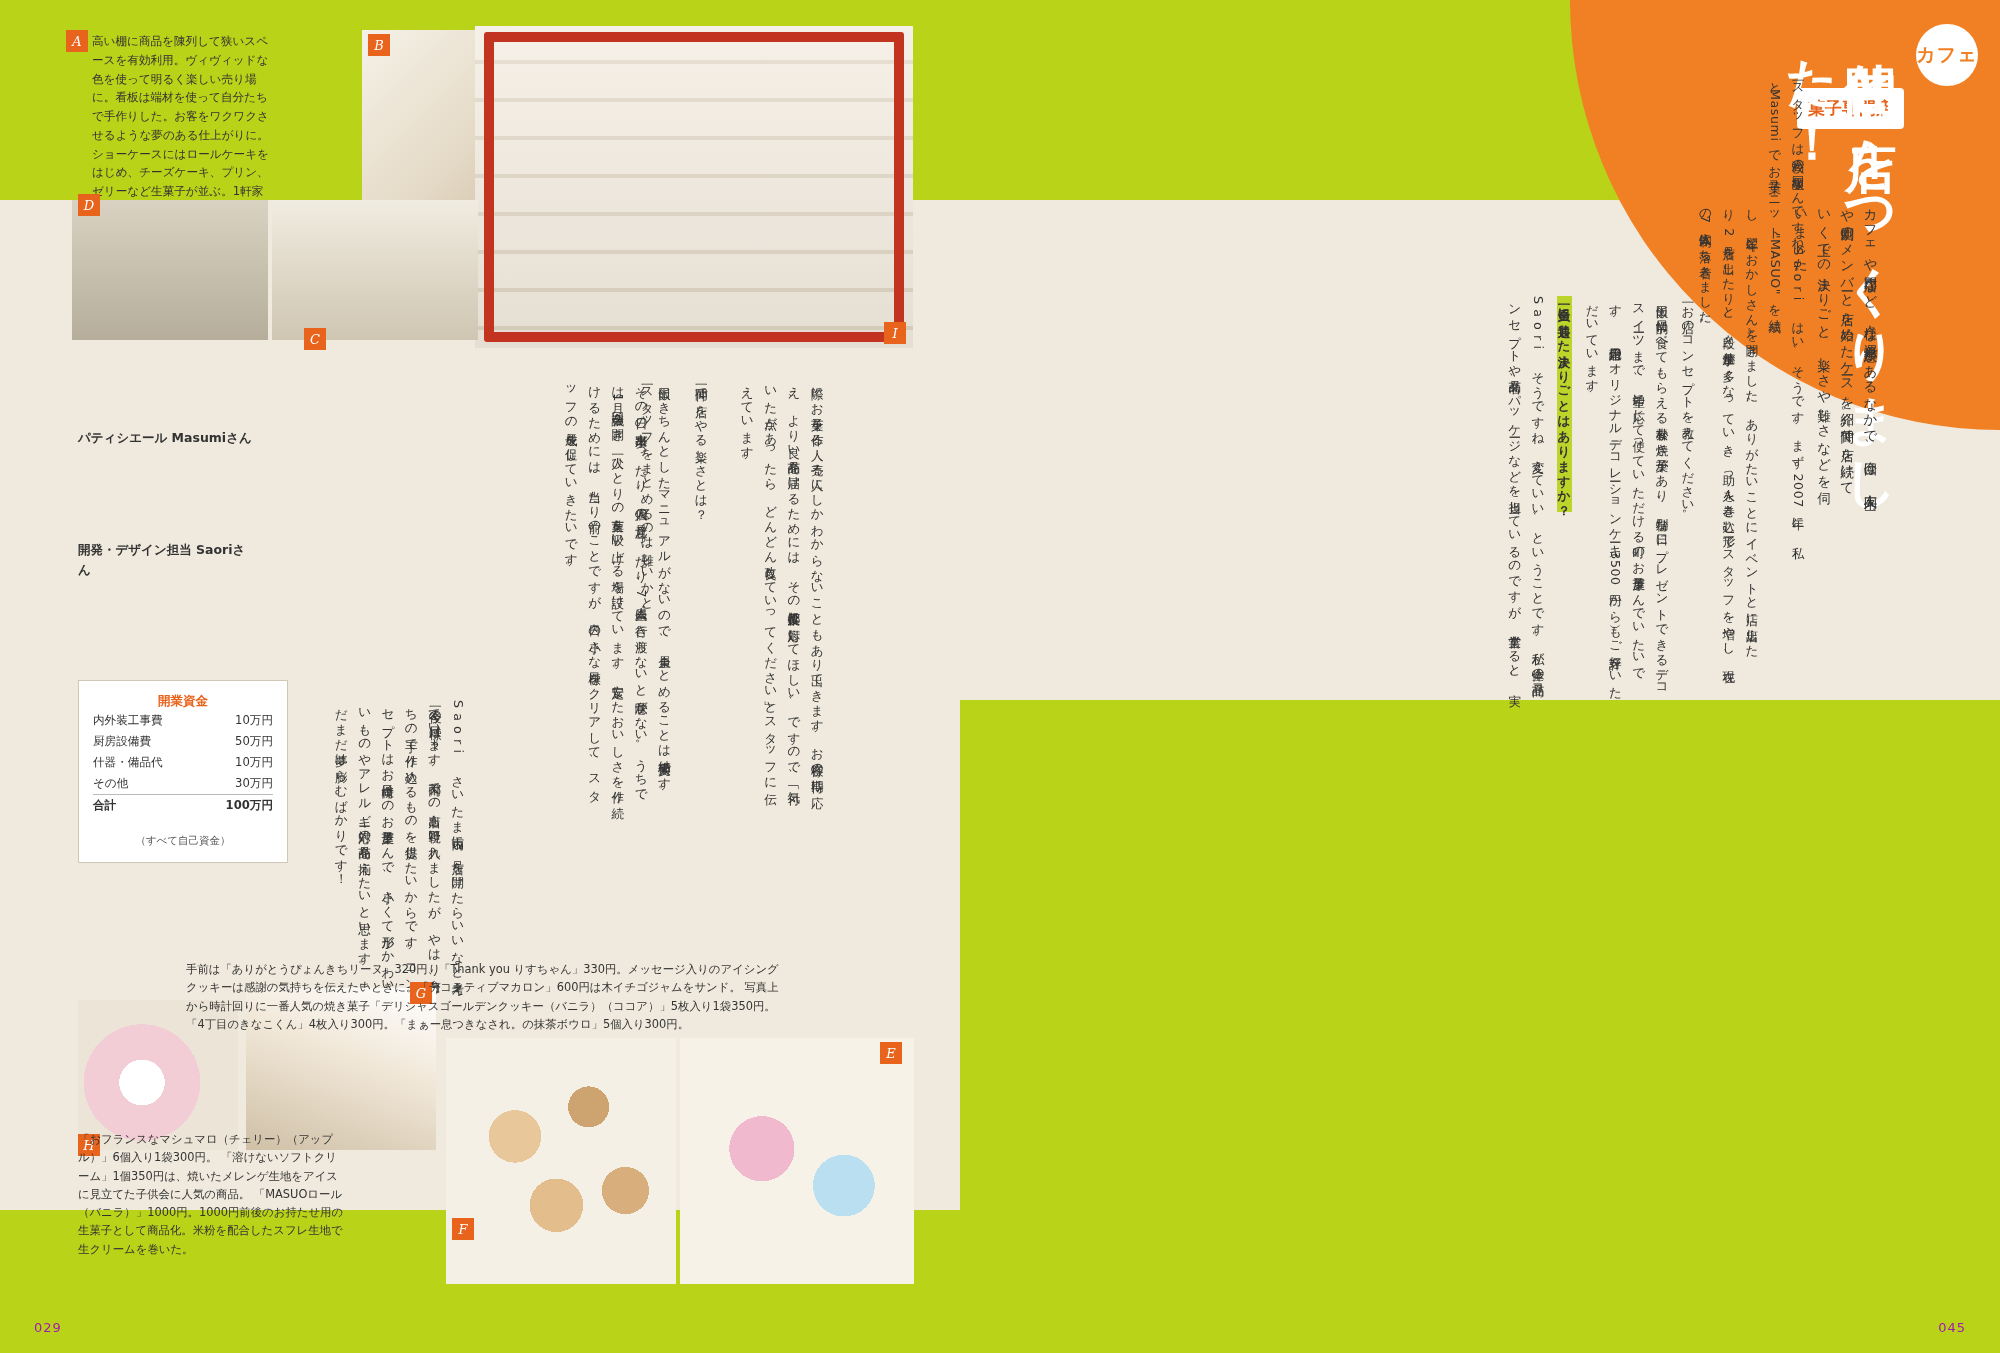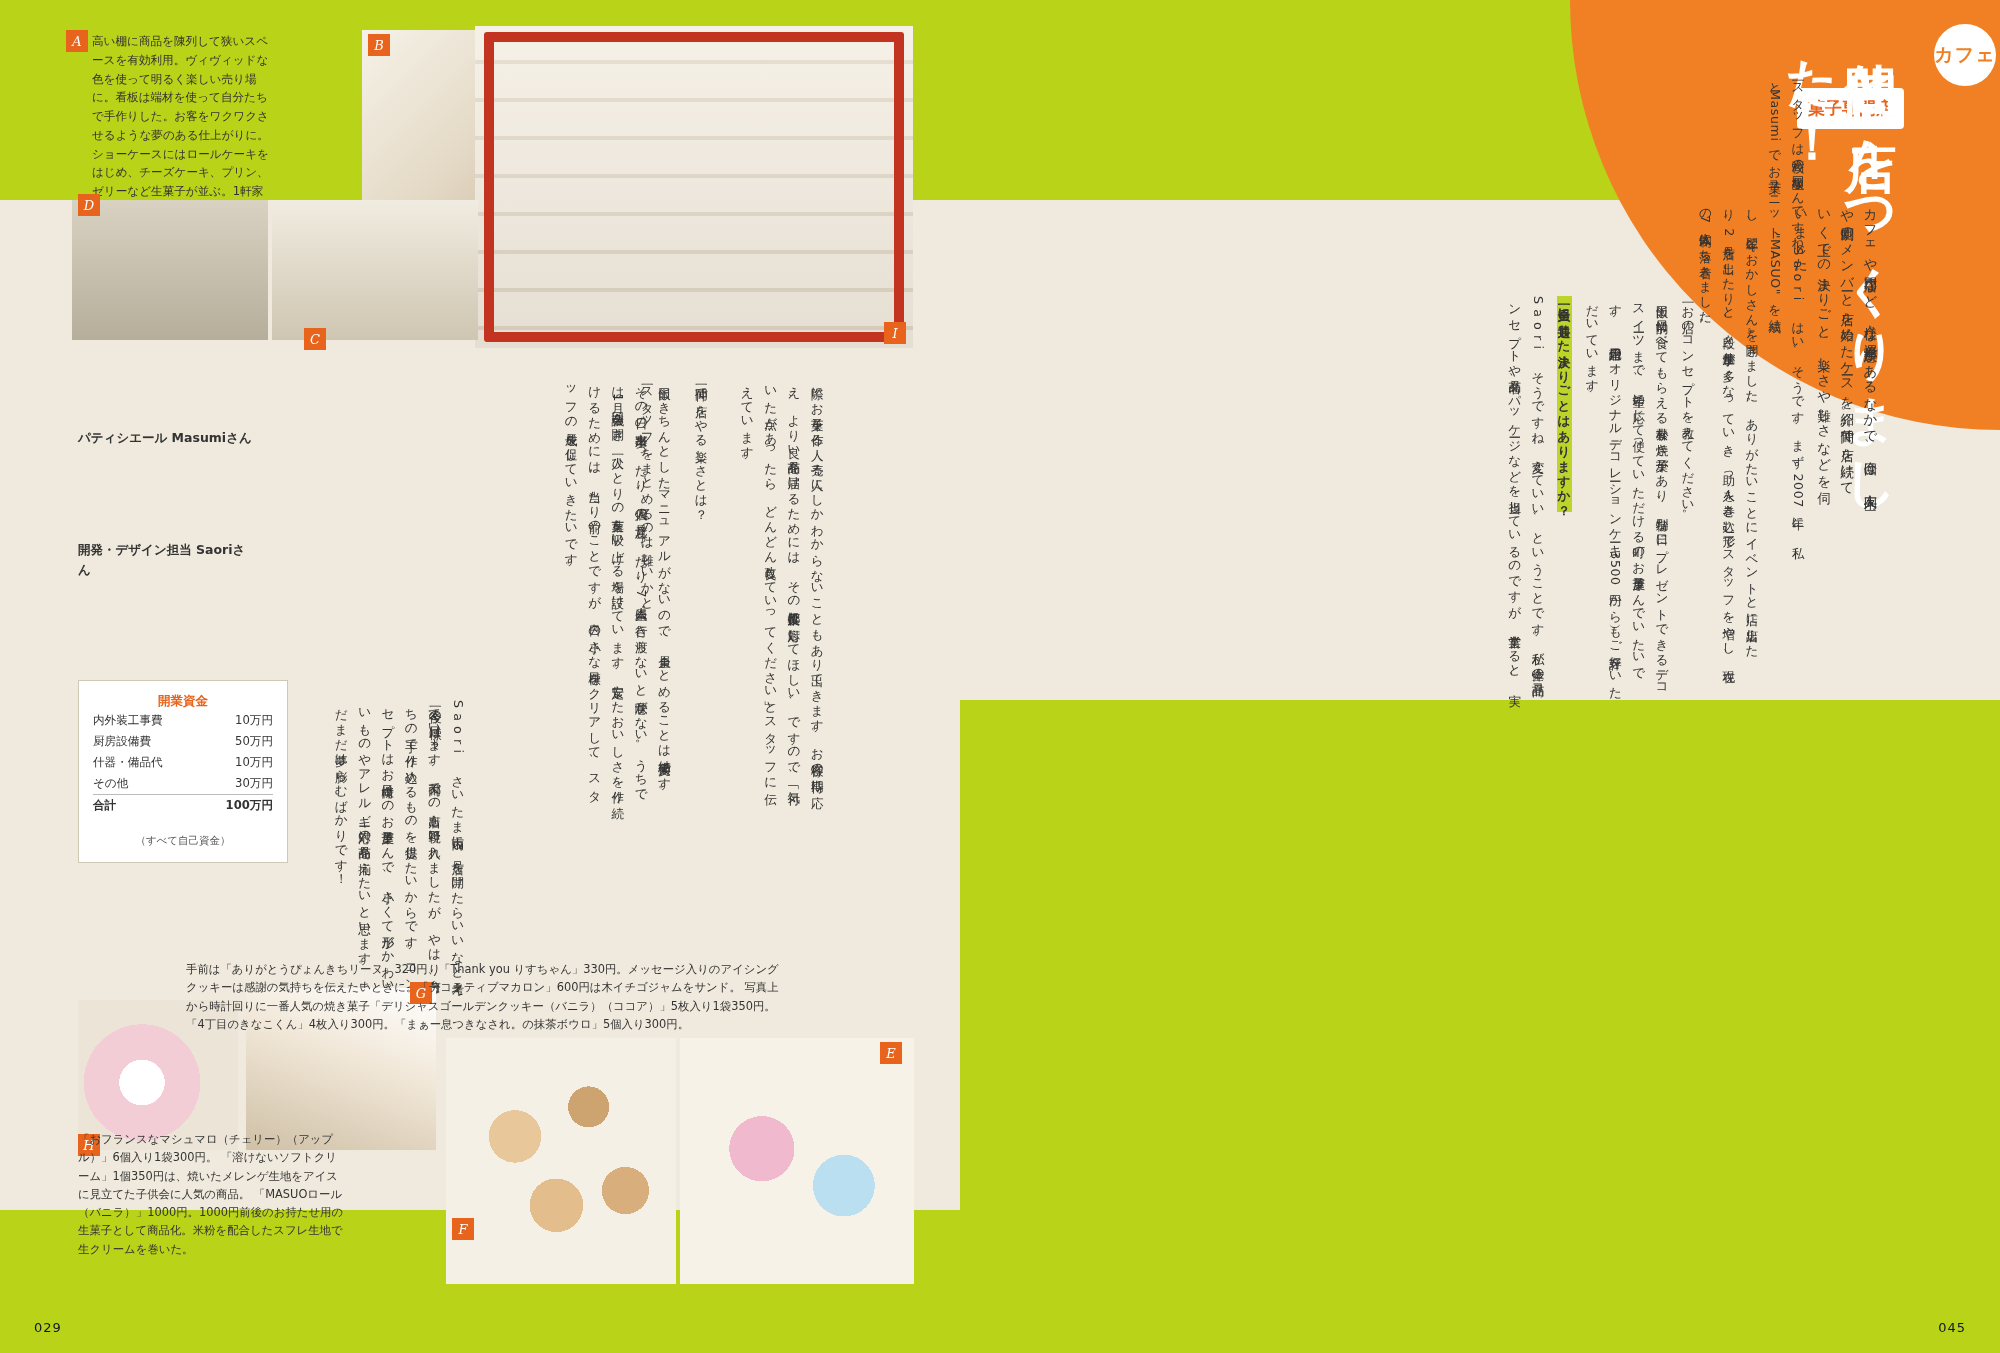"カフェ" .cafe-badge { right: 4px -> 22px }
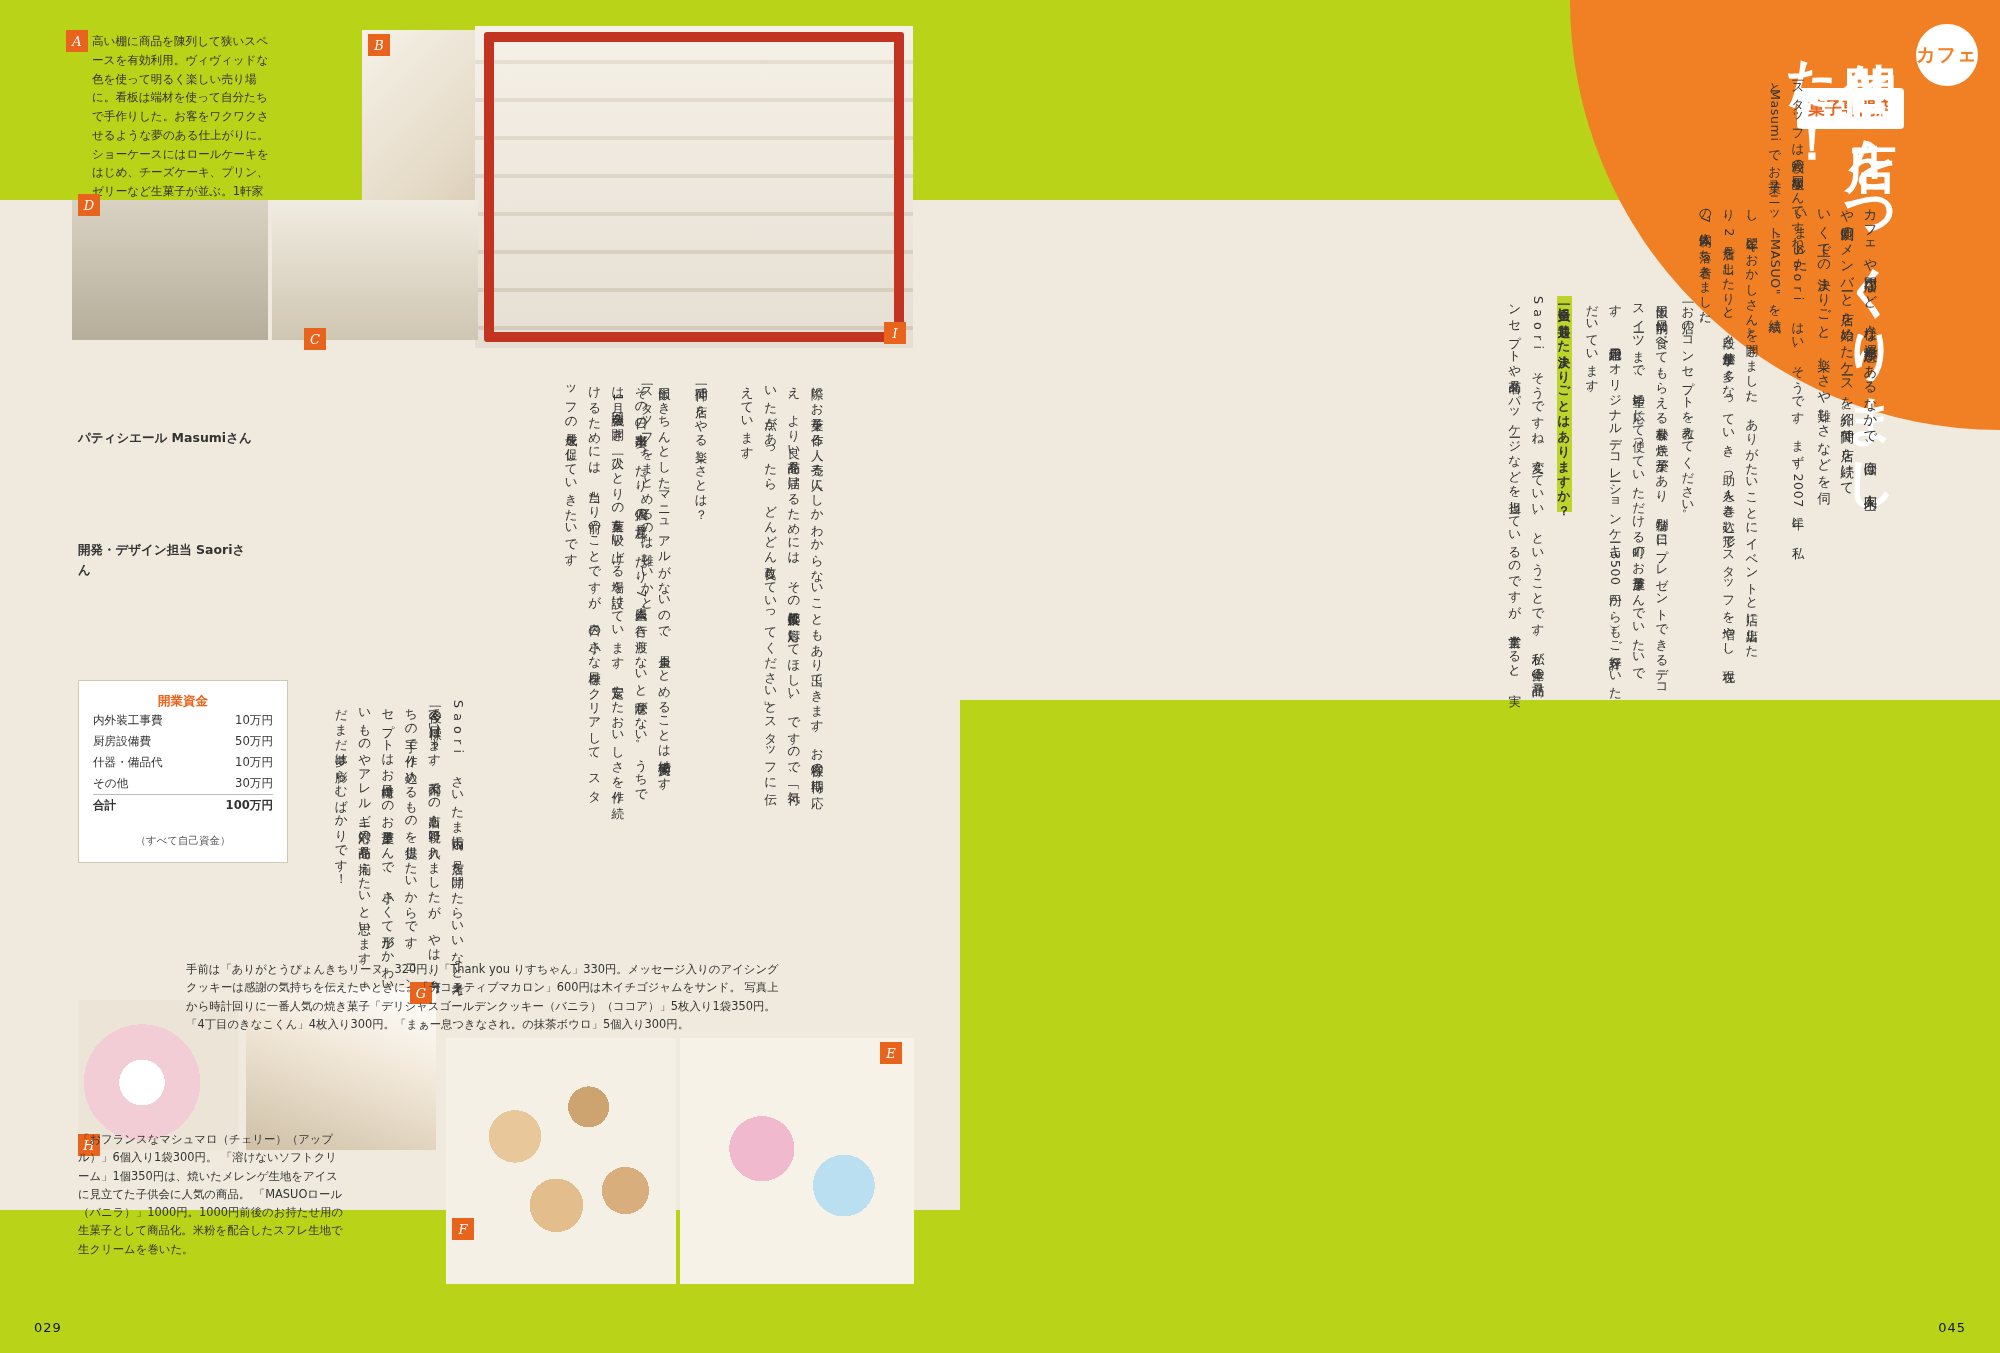"029" .folio { color: #0f172a -> #a21caf }
